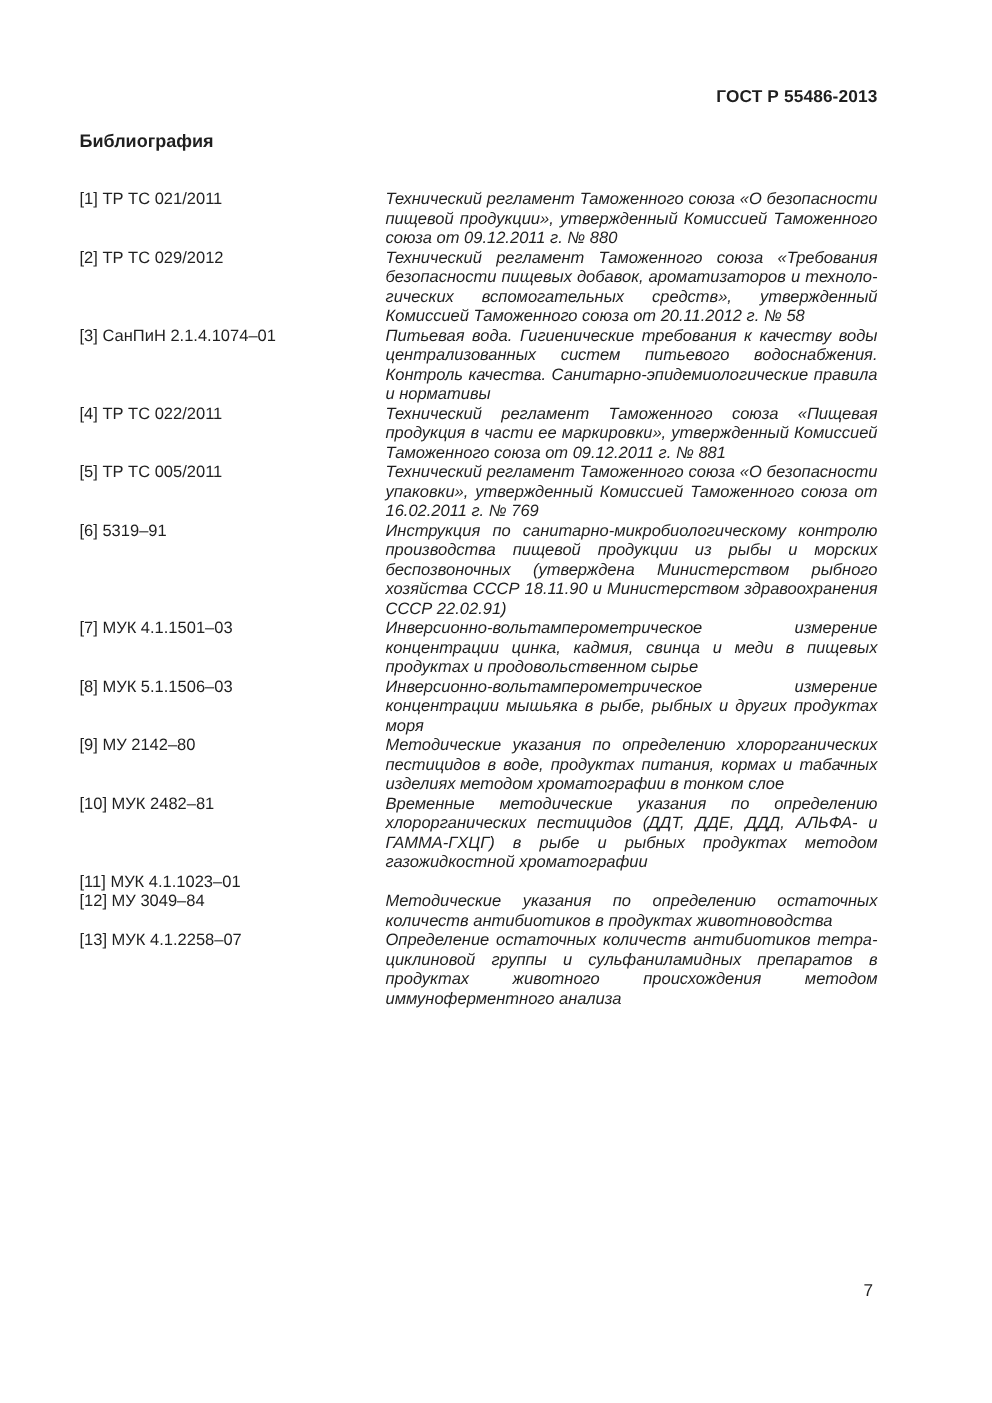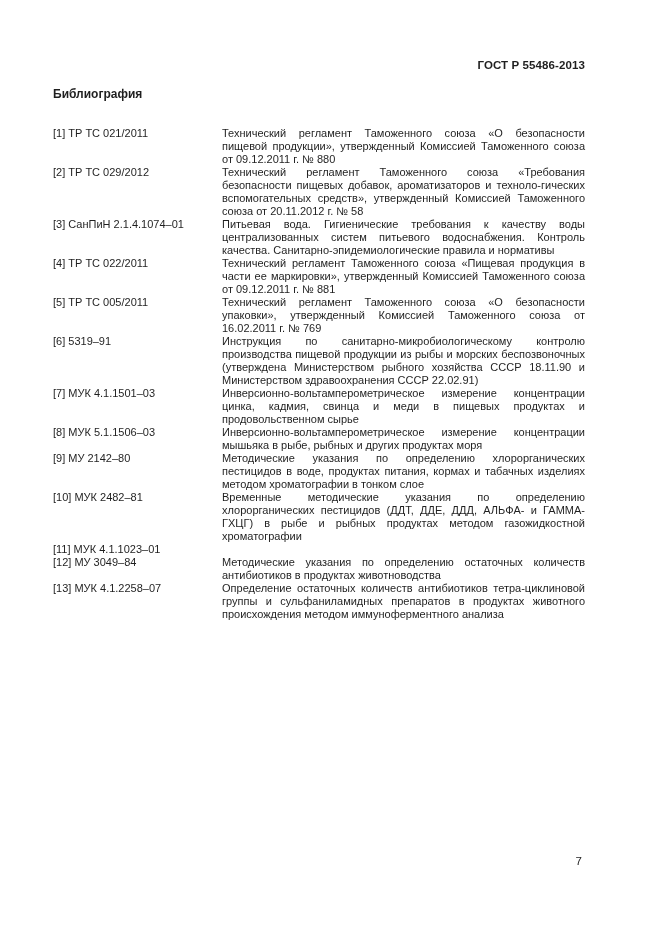"[1] ТР ТС 021/2011" .ref-row { gap: none -> 35px }
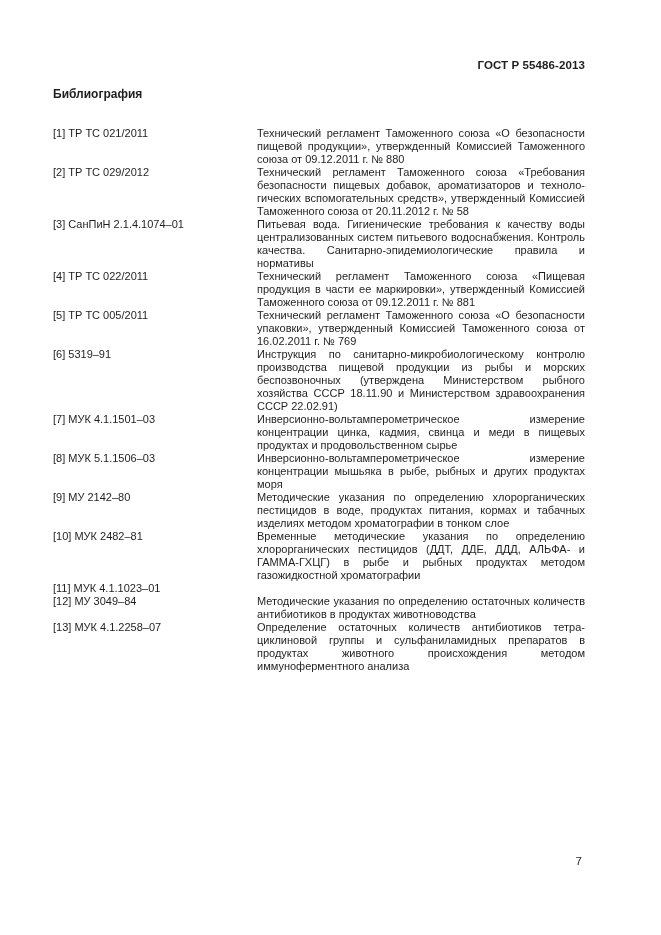"Технический регламент Таможенного союза" .ref-text { font-style: none -> italic }
